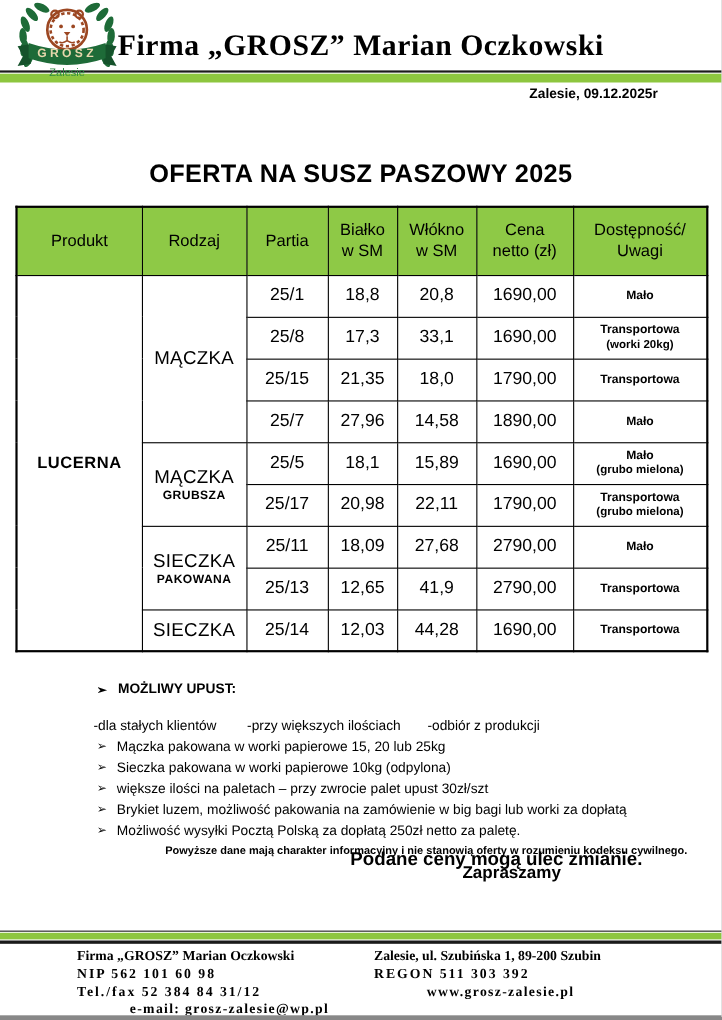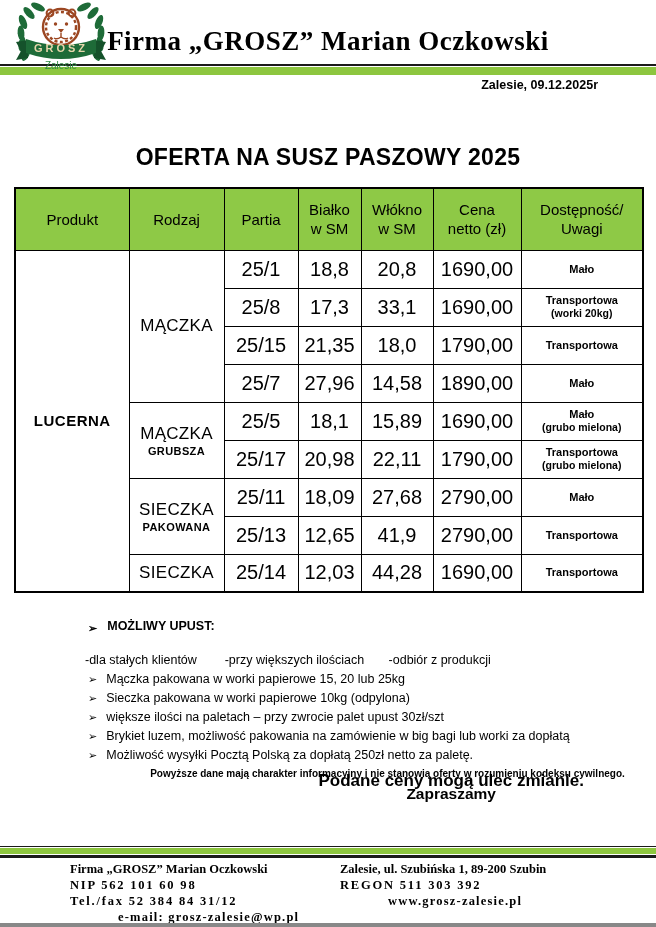"25/1" td.num { font-size: 20px -> 16px }
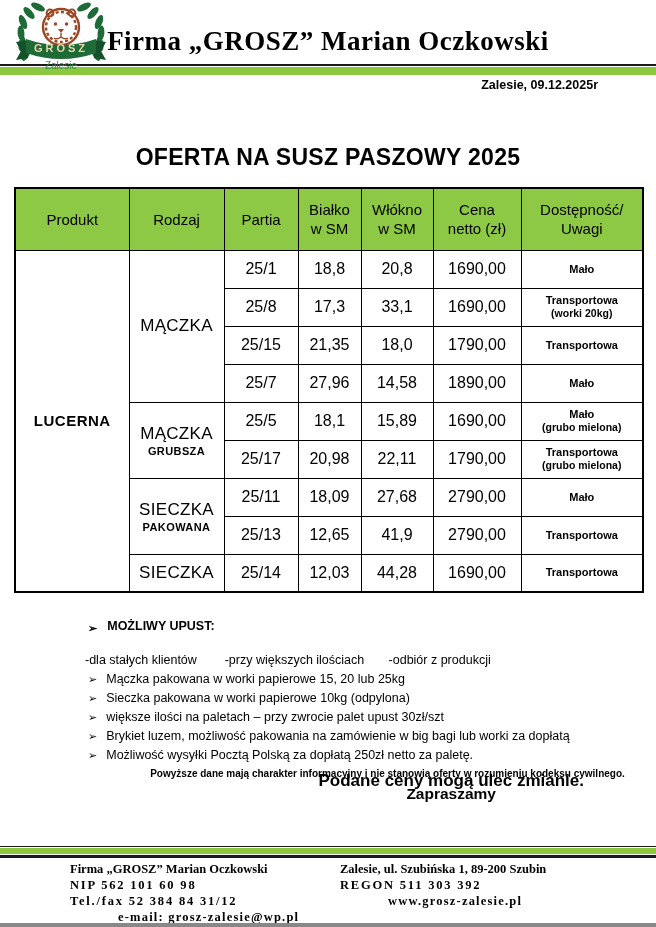"Zapraszamy" .closing { right: 160px -> 146px }
